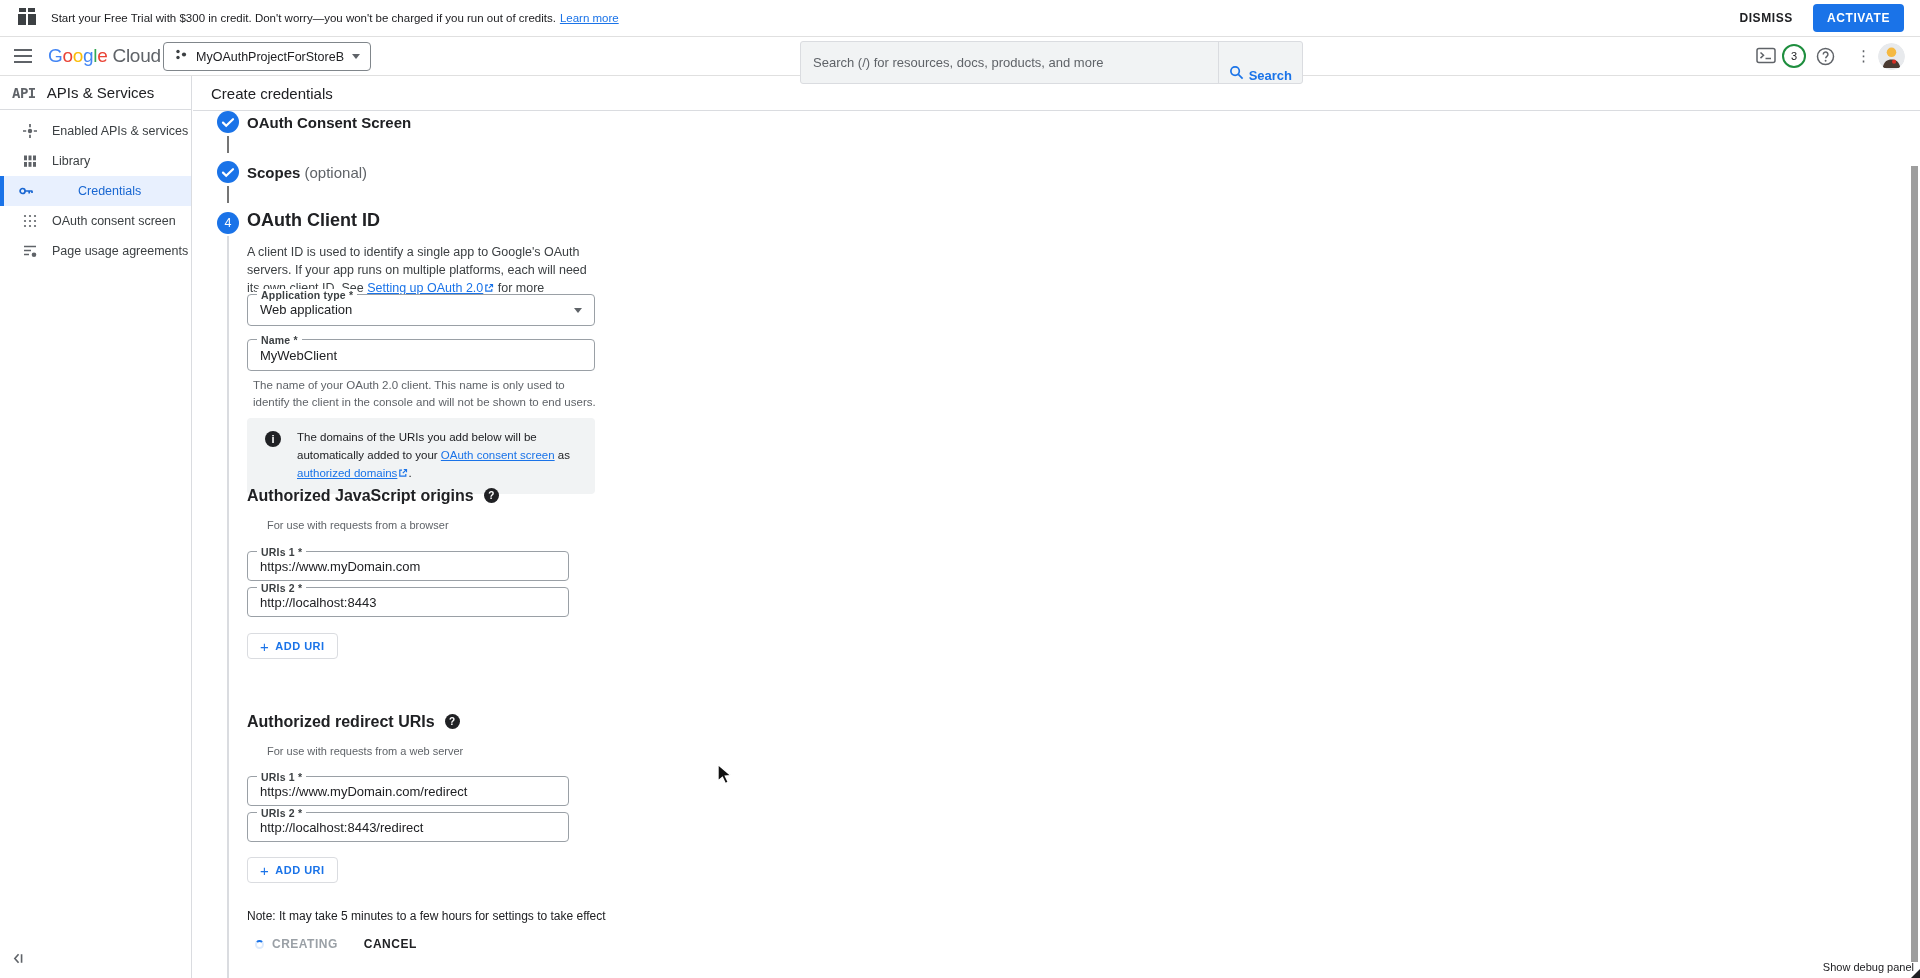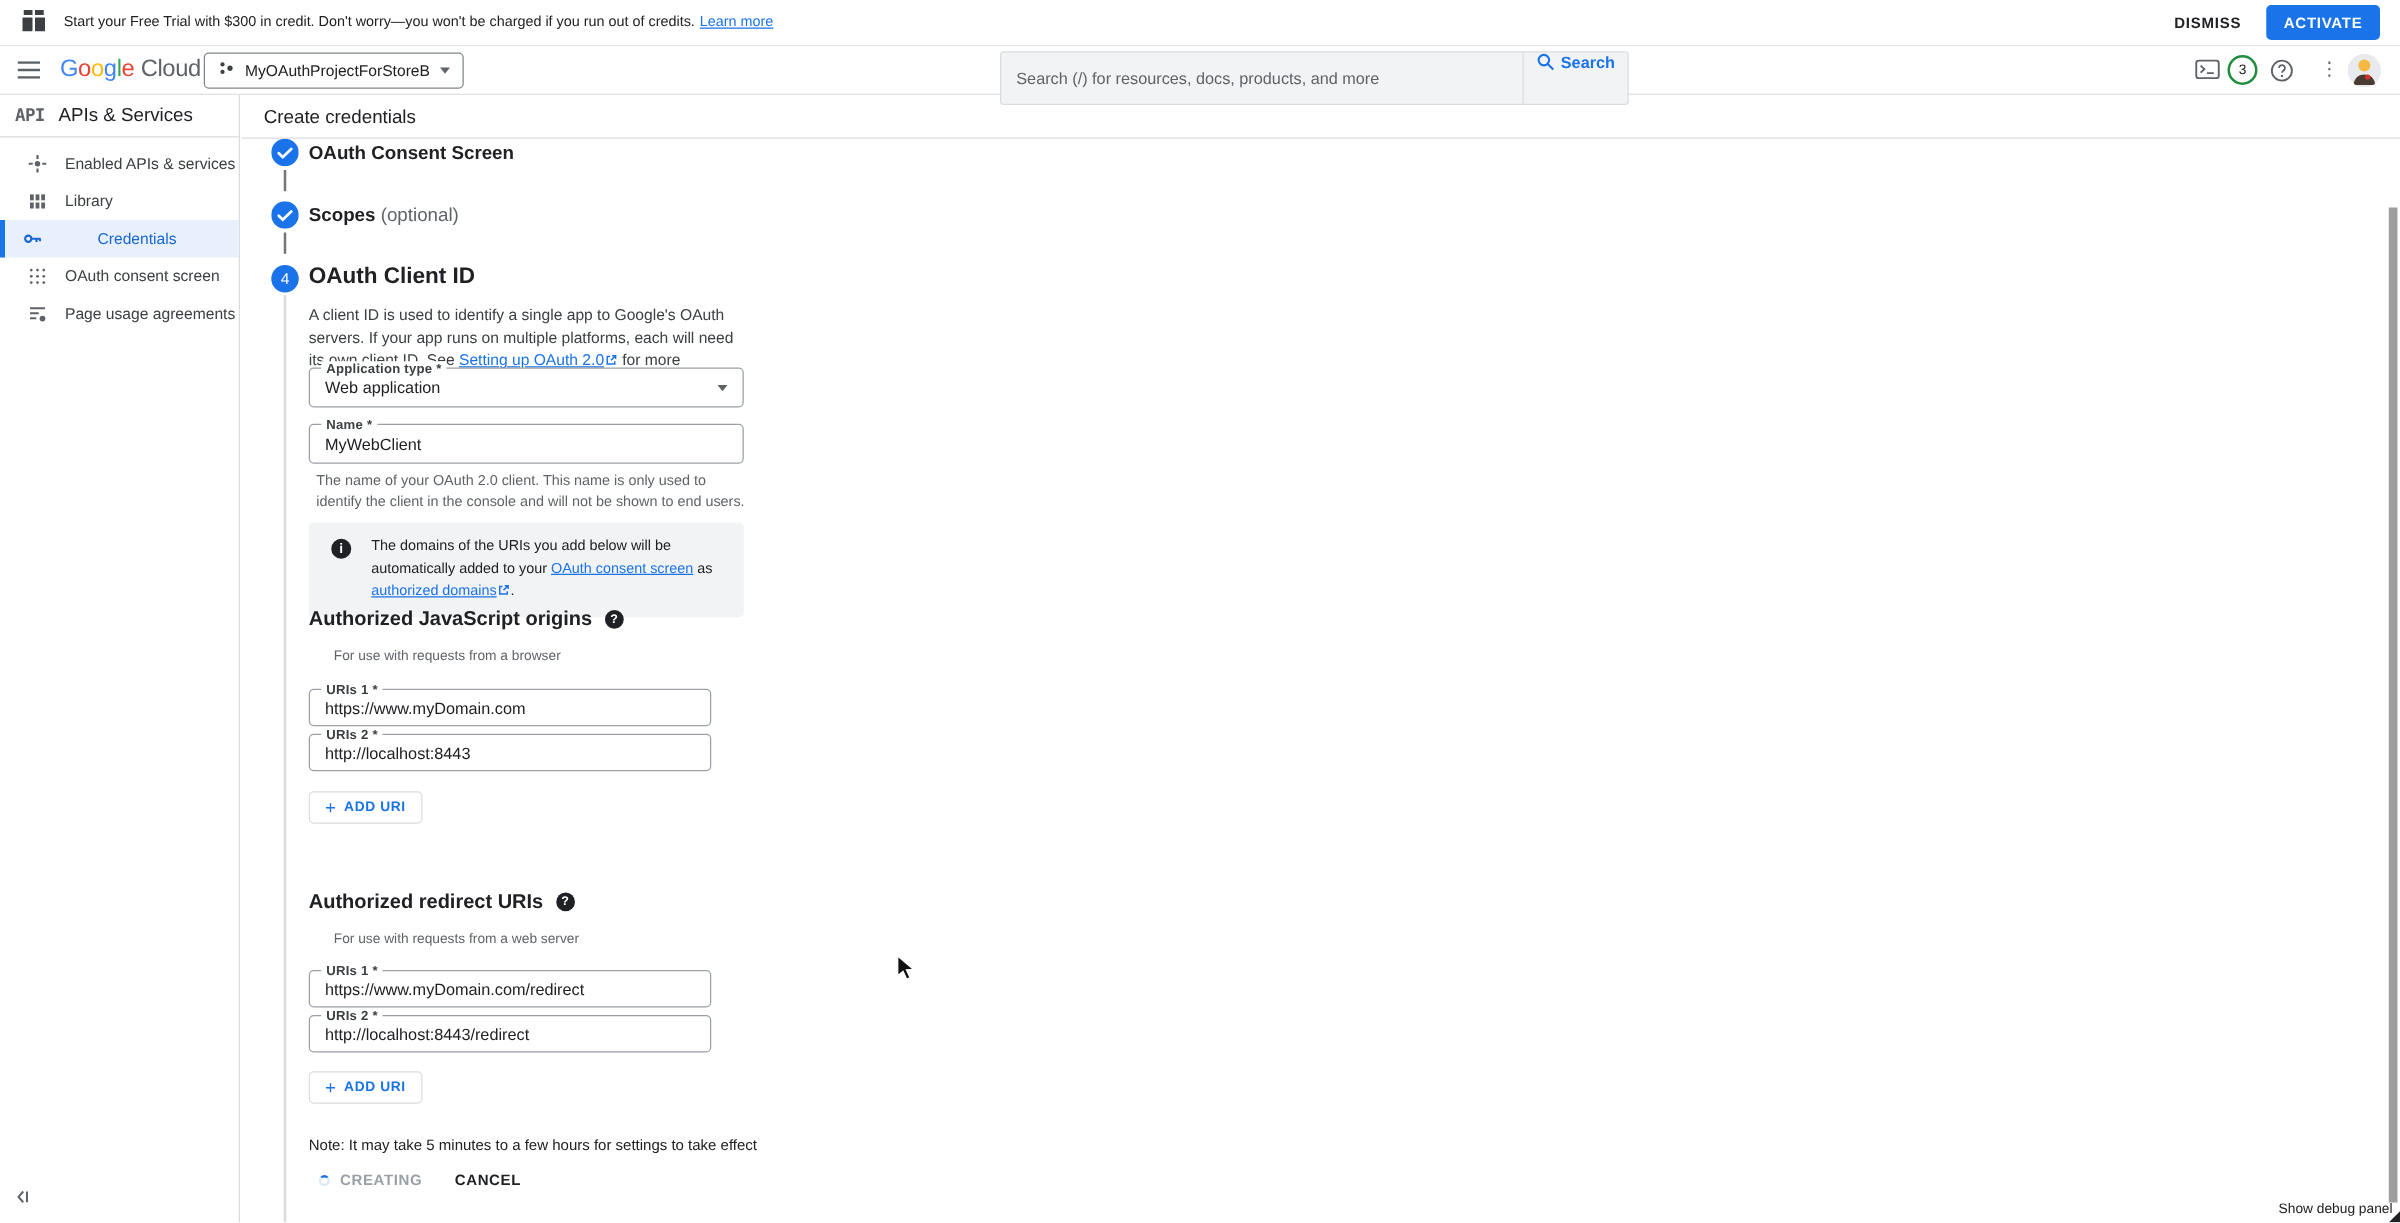"Search" .search-go { align-items: flex-start -> flex-end }
